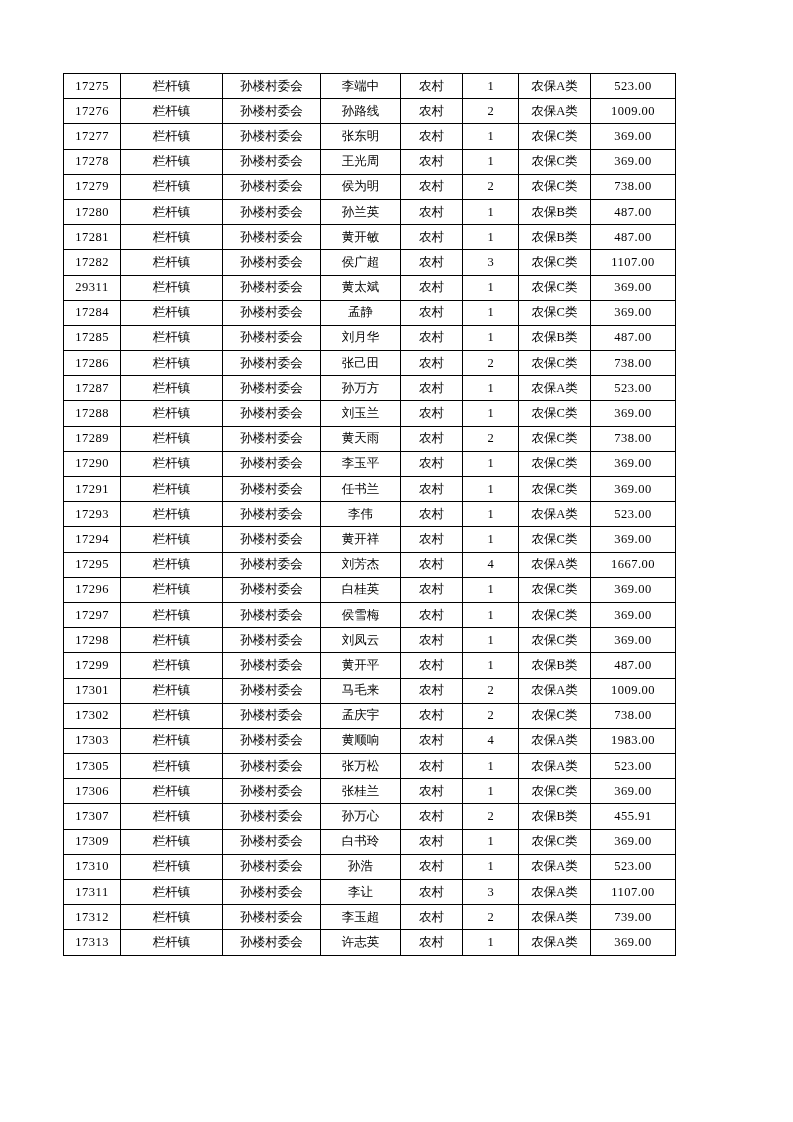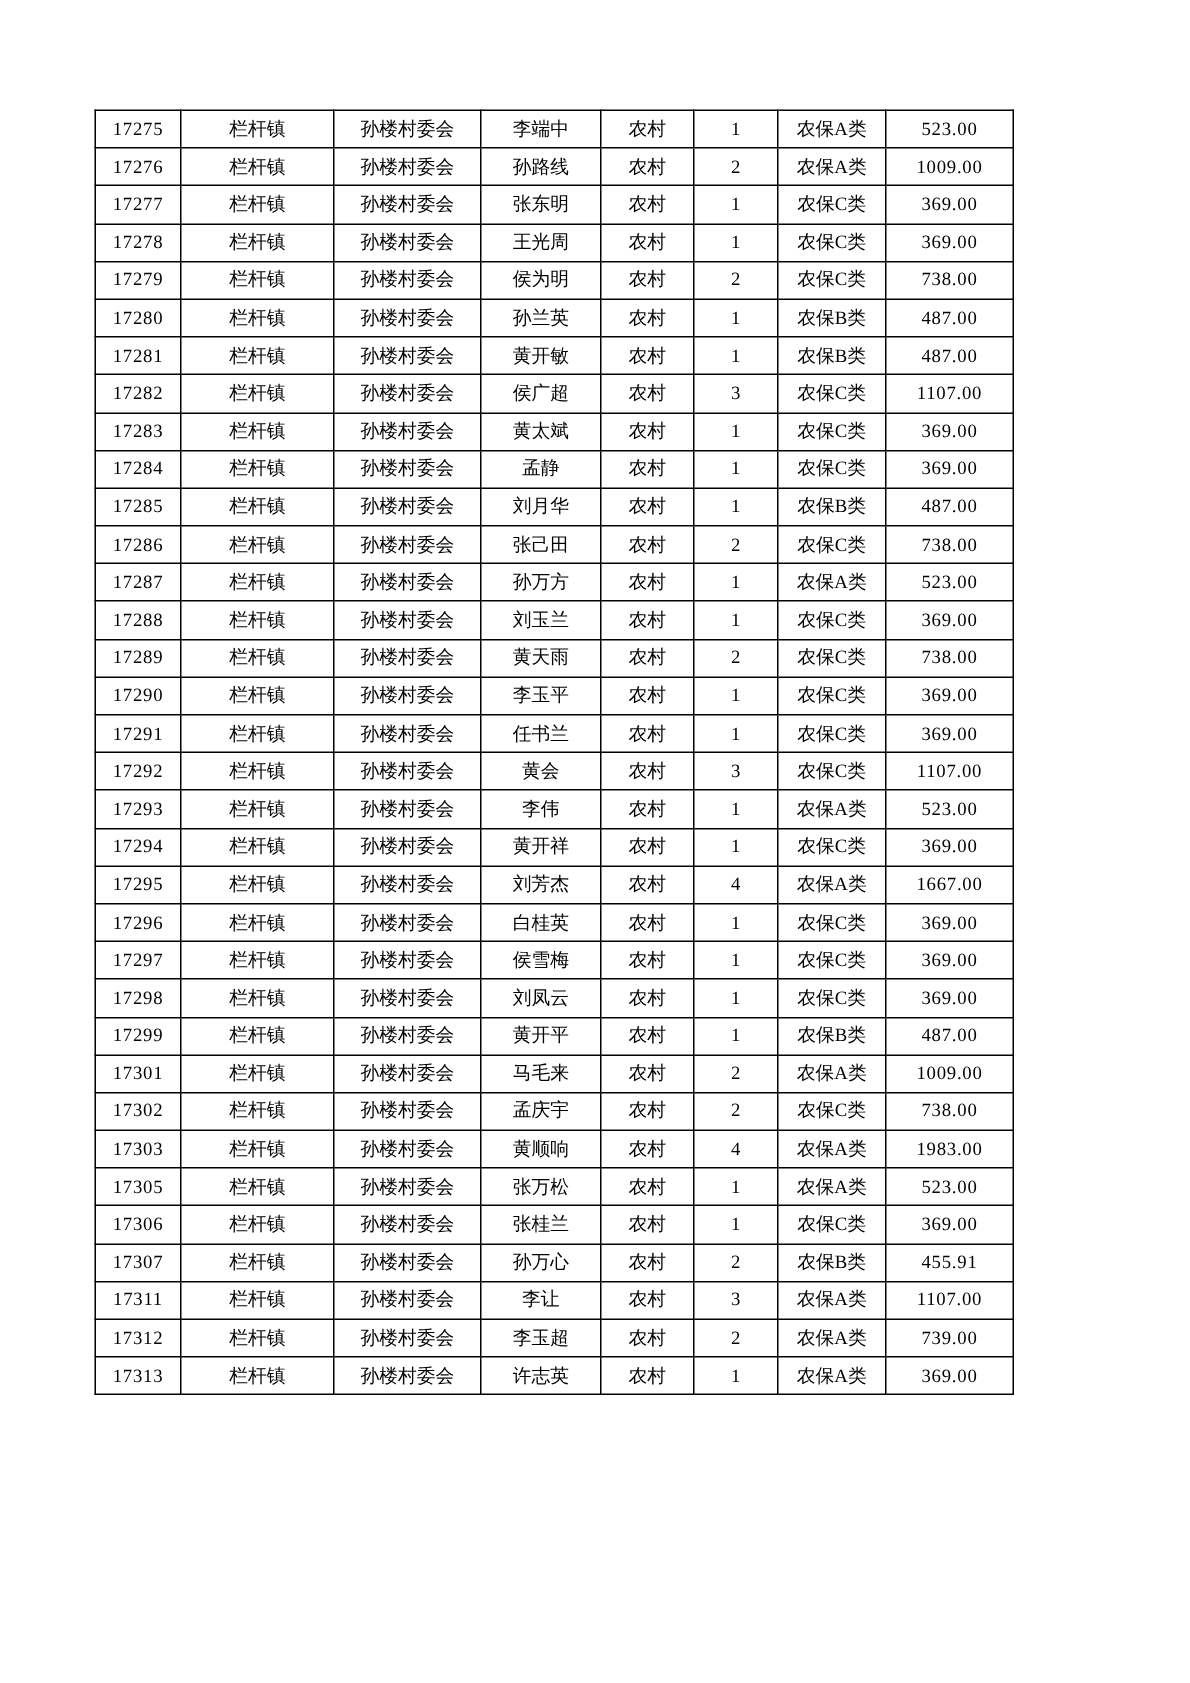"17283" td { text: 17283 -> 29311 }
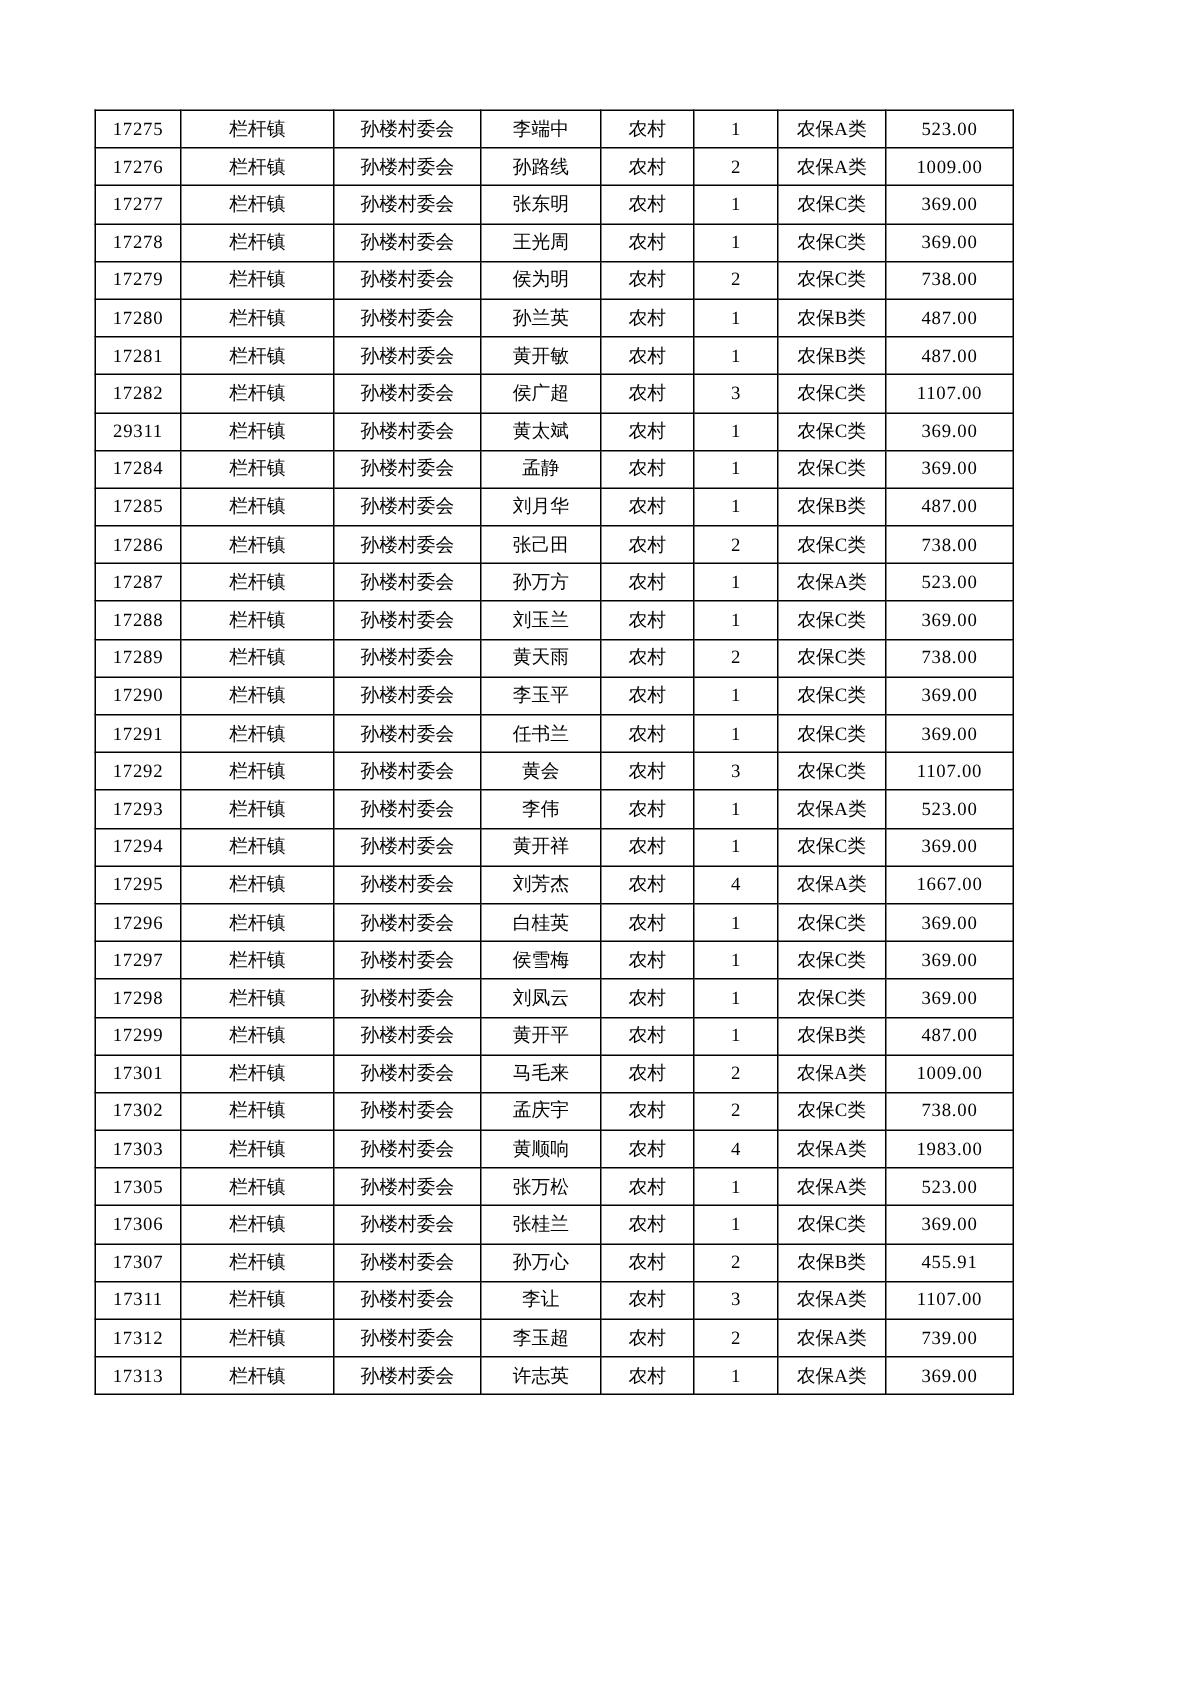"17292" tr { html: <tr> <td>17292</td> <td>栏杆镇</td> <td>孙楼村委会</td> <td>黄会</td> <td>农村</td> <td>3</td> <td>农保C类</td> <td>1107.00</td> </tr> -> none }
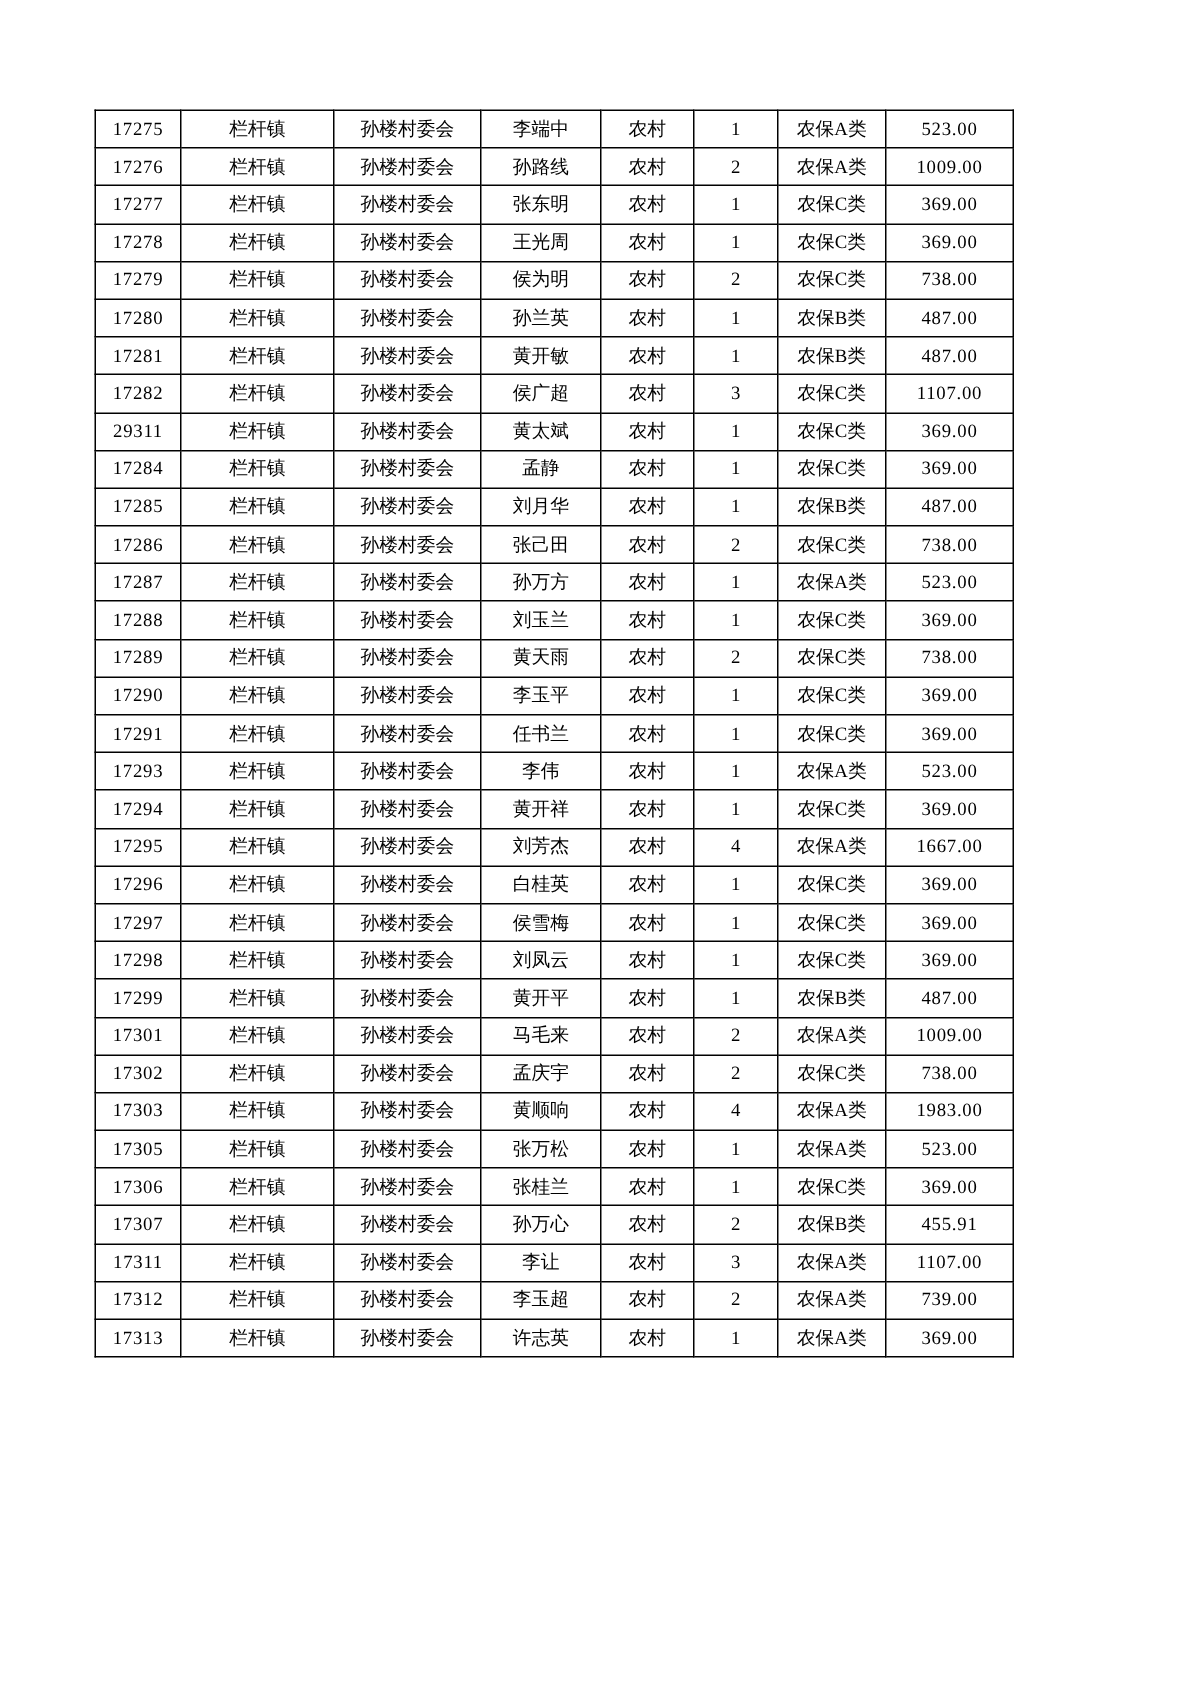"17309" tr { html: none -> <tr> <td>17309</td> <td>栏杆镇</td> <td>孙楼村委会</td> <td>白书玲</td> <td>农村</td> <td>1</td> <td>农保C类</td> <td>369.00</td> </tr> }
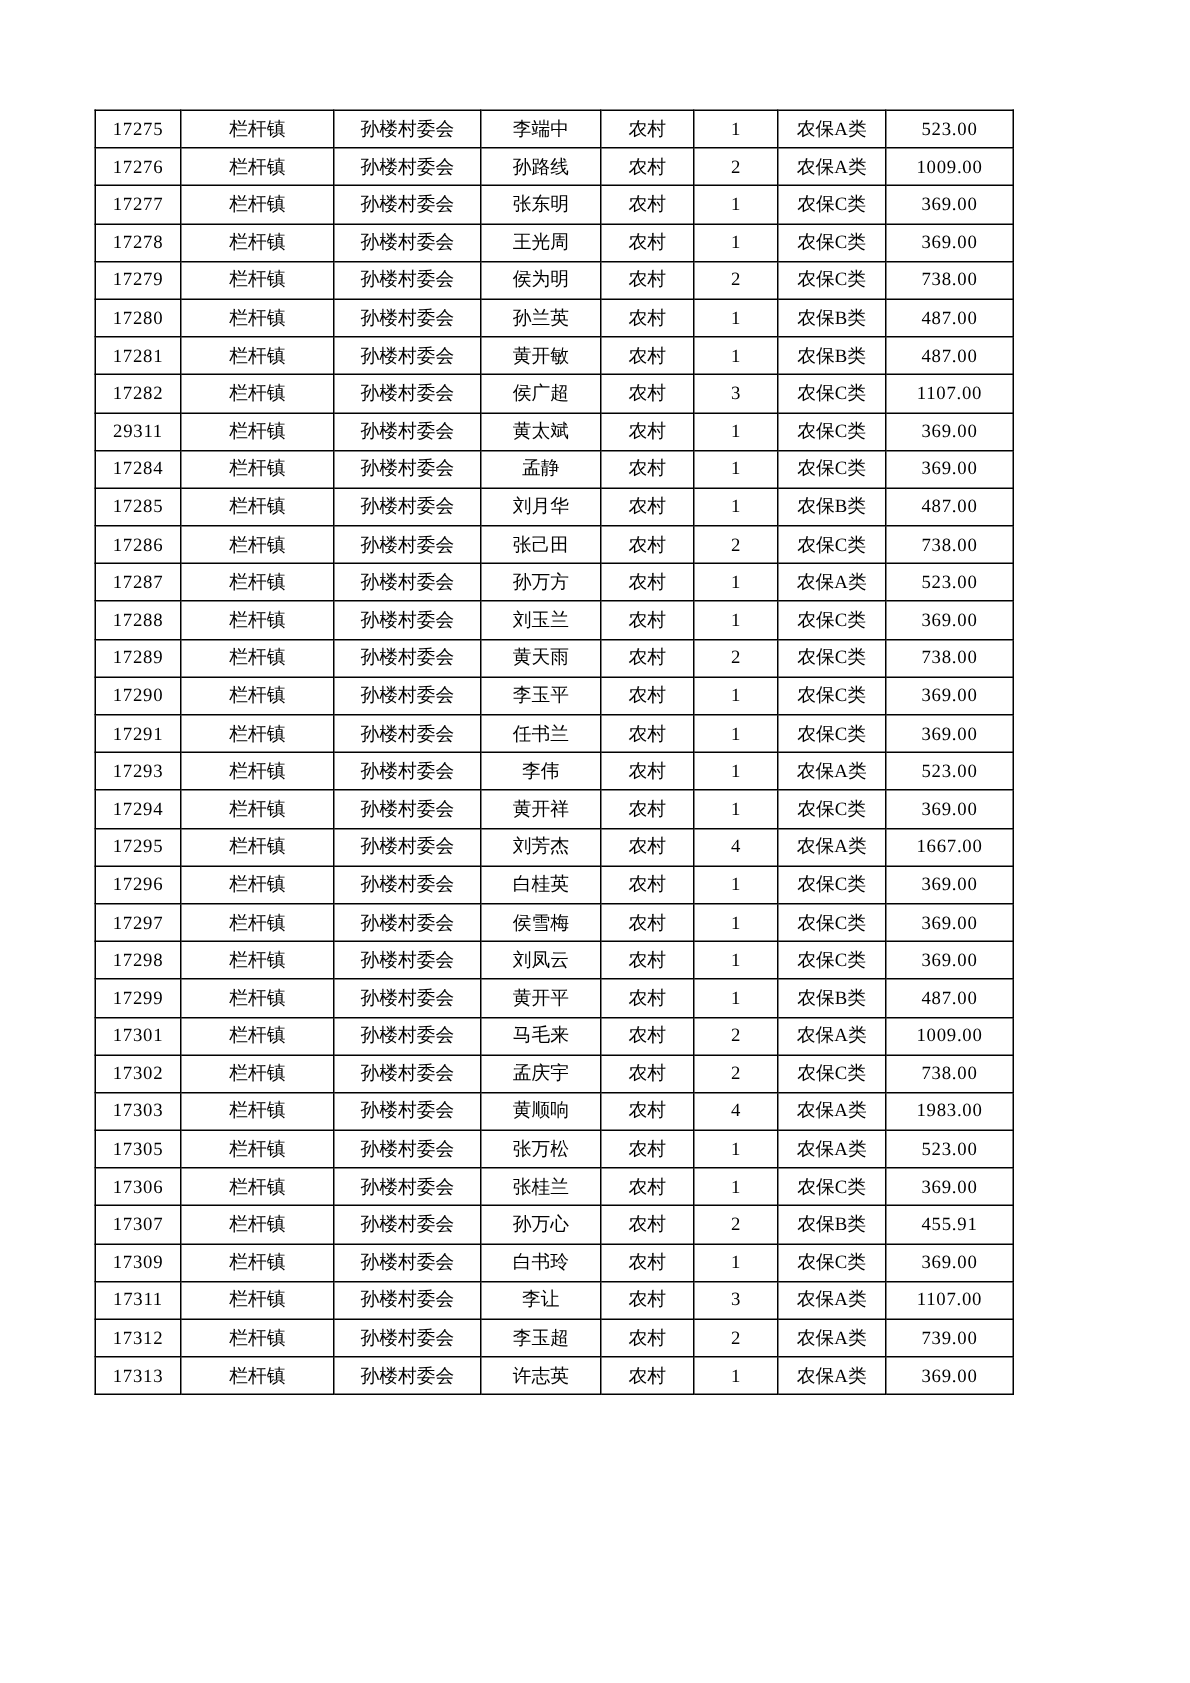"17310" tr { html: none -> <tr> <td>17310</td> <td>栏杆镇</td> <td>孙楼村委会</td> <td>孙浩</td> <td>农村</td> <td>1</td> <td>农保A类</td> <td>523.00</td> </tr> }
